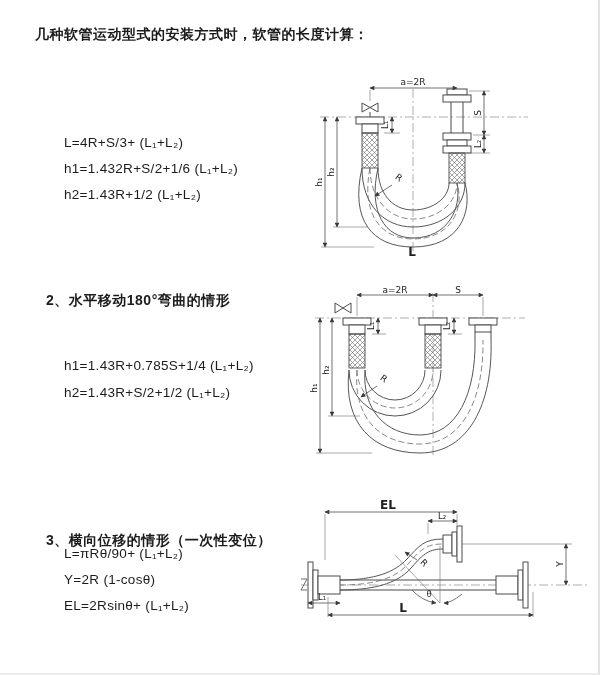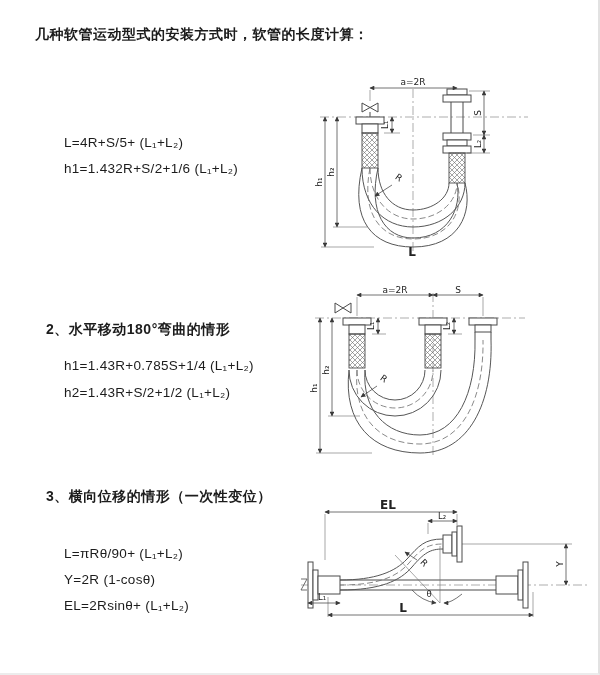"L=4R+S/5+ (L₁+L₂)" div.formula { text: 4R+S/5+ -> 4R+S/3+ }
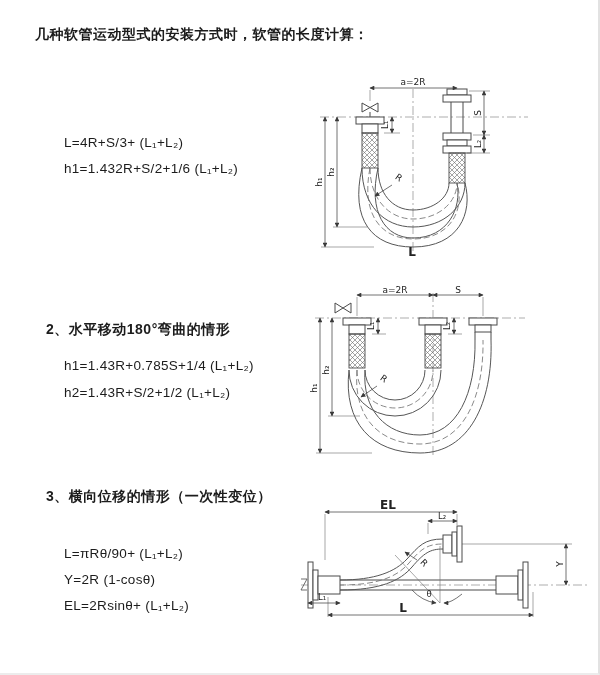"h2=1.43R+1/2 (L₁+L₂)" div.formula { html: none -> <div>h2=1.43R+1/2 (L₁+L₂)</div> }
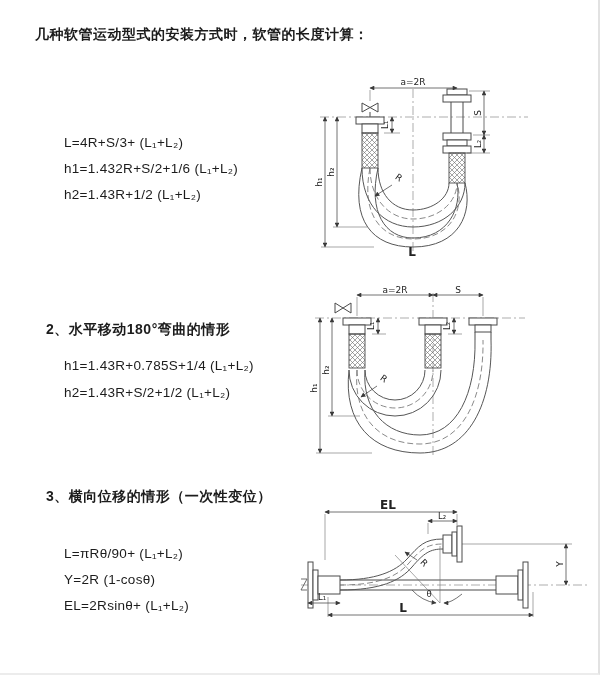"2、水平移动180°弯曲的情形" #h2 { top: 321px -> 292px }
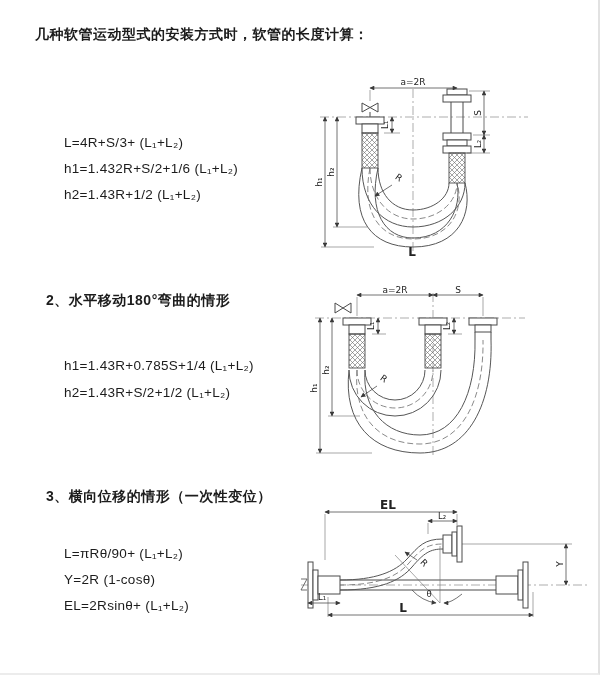"3、横向位移的情形（一次性变位）" #h3 { top: 488px -> 532px }
